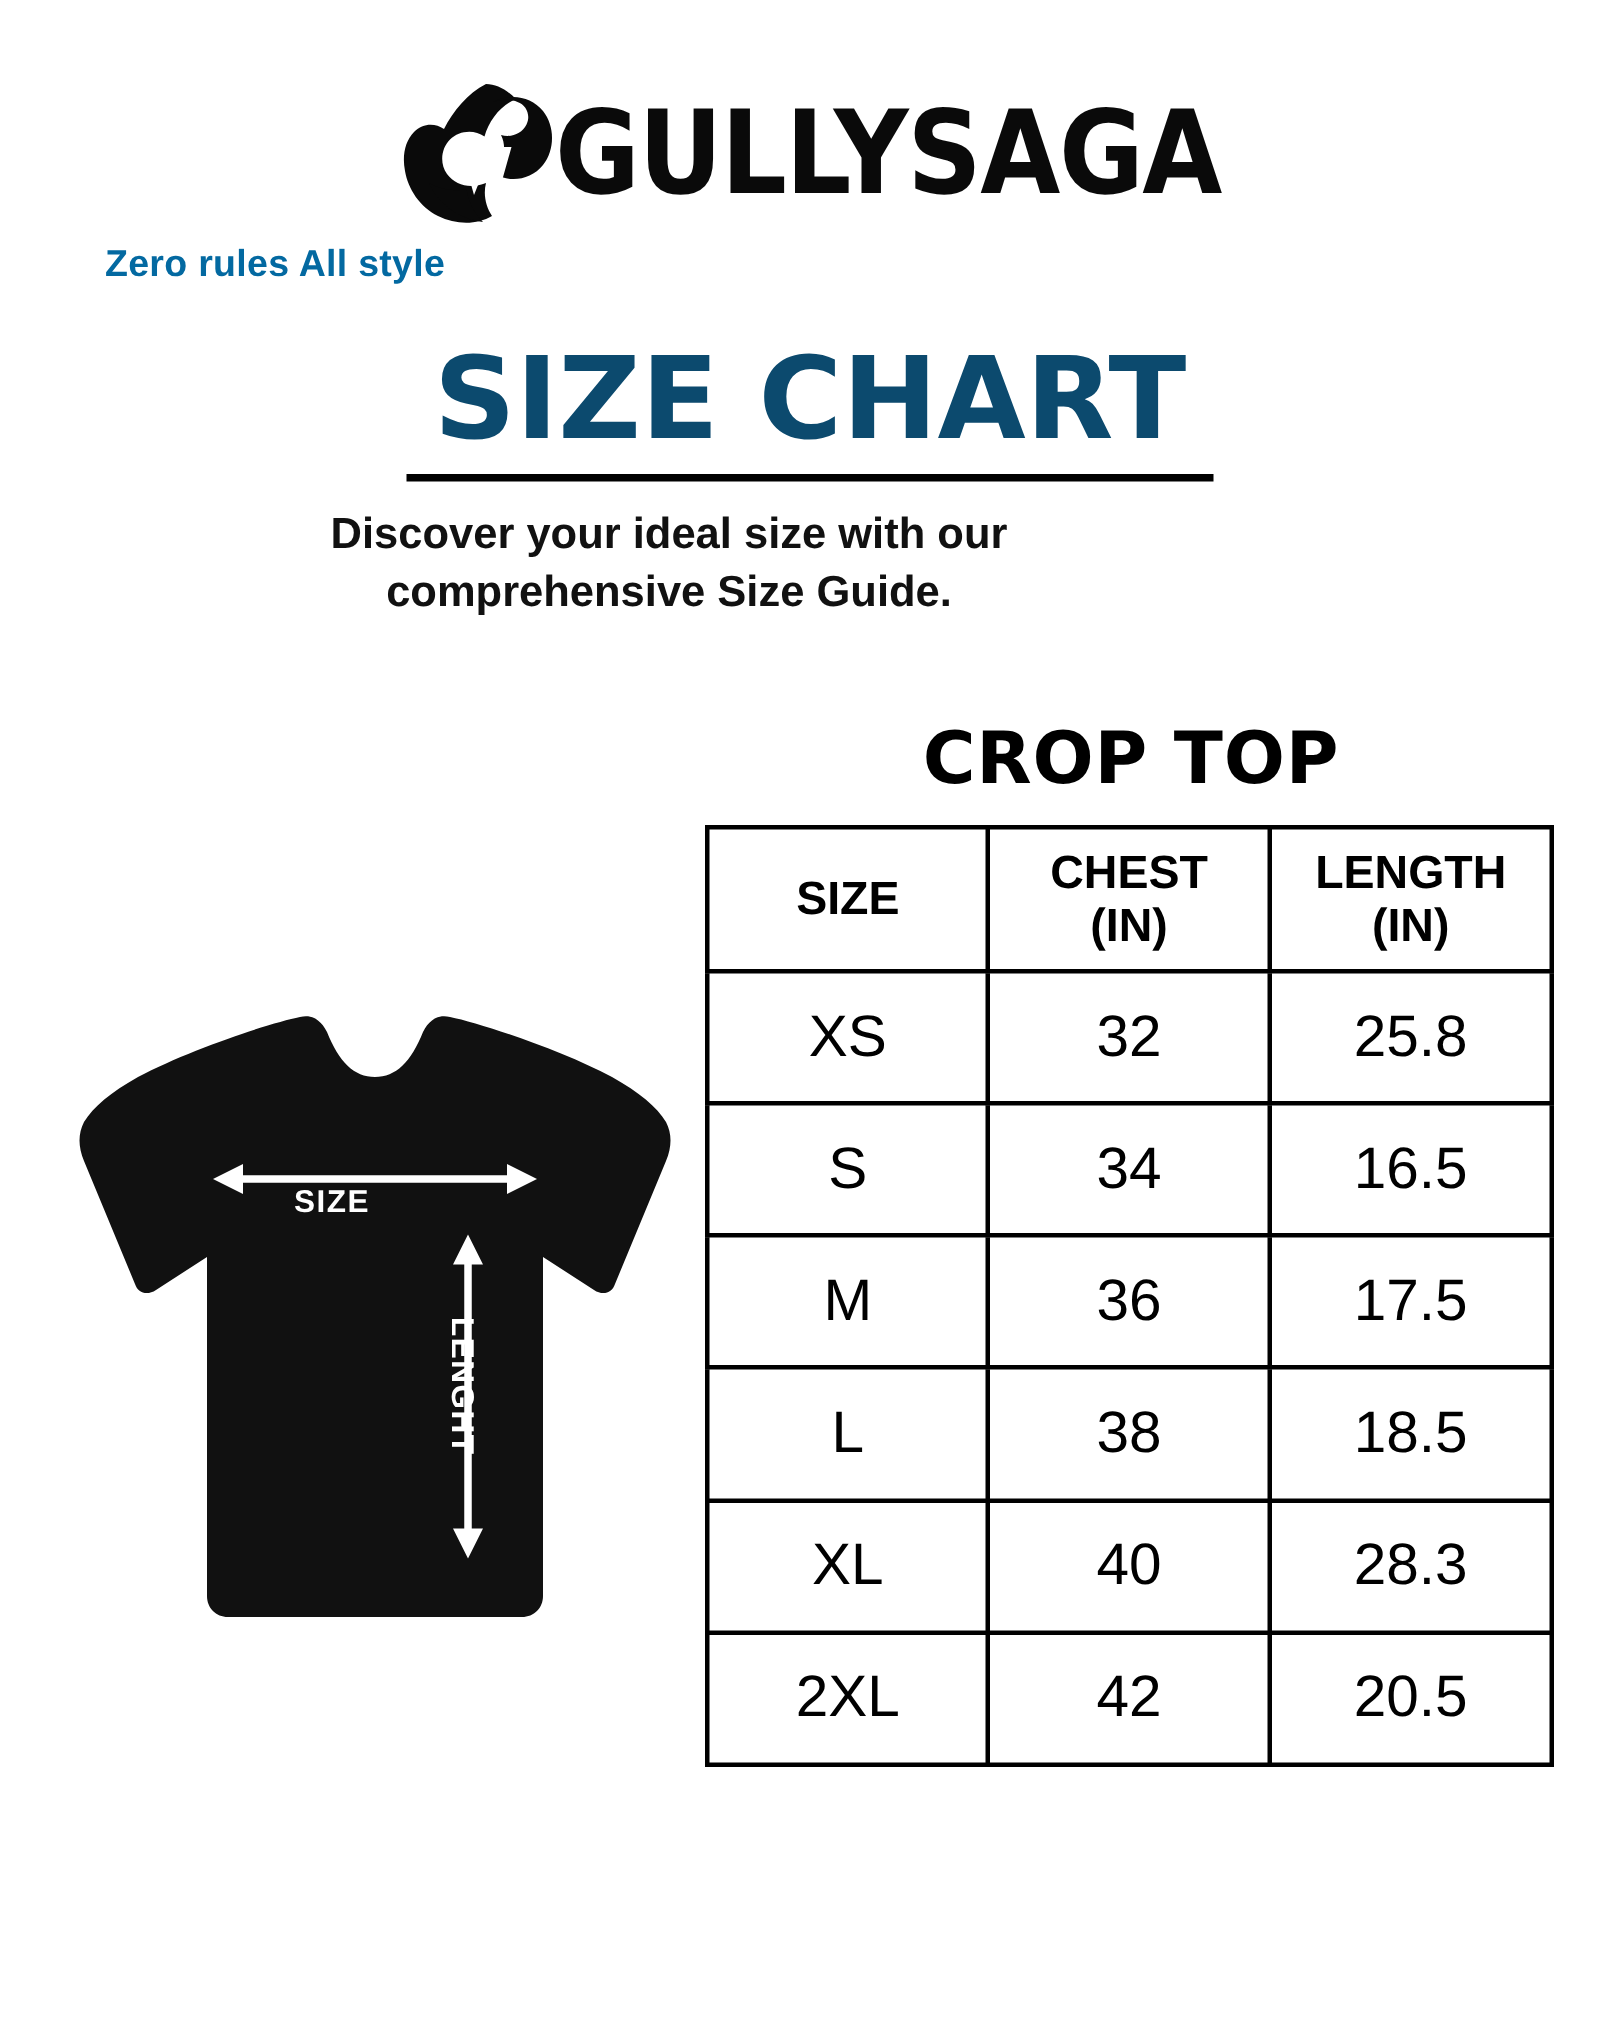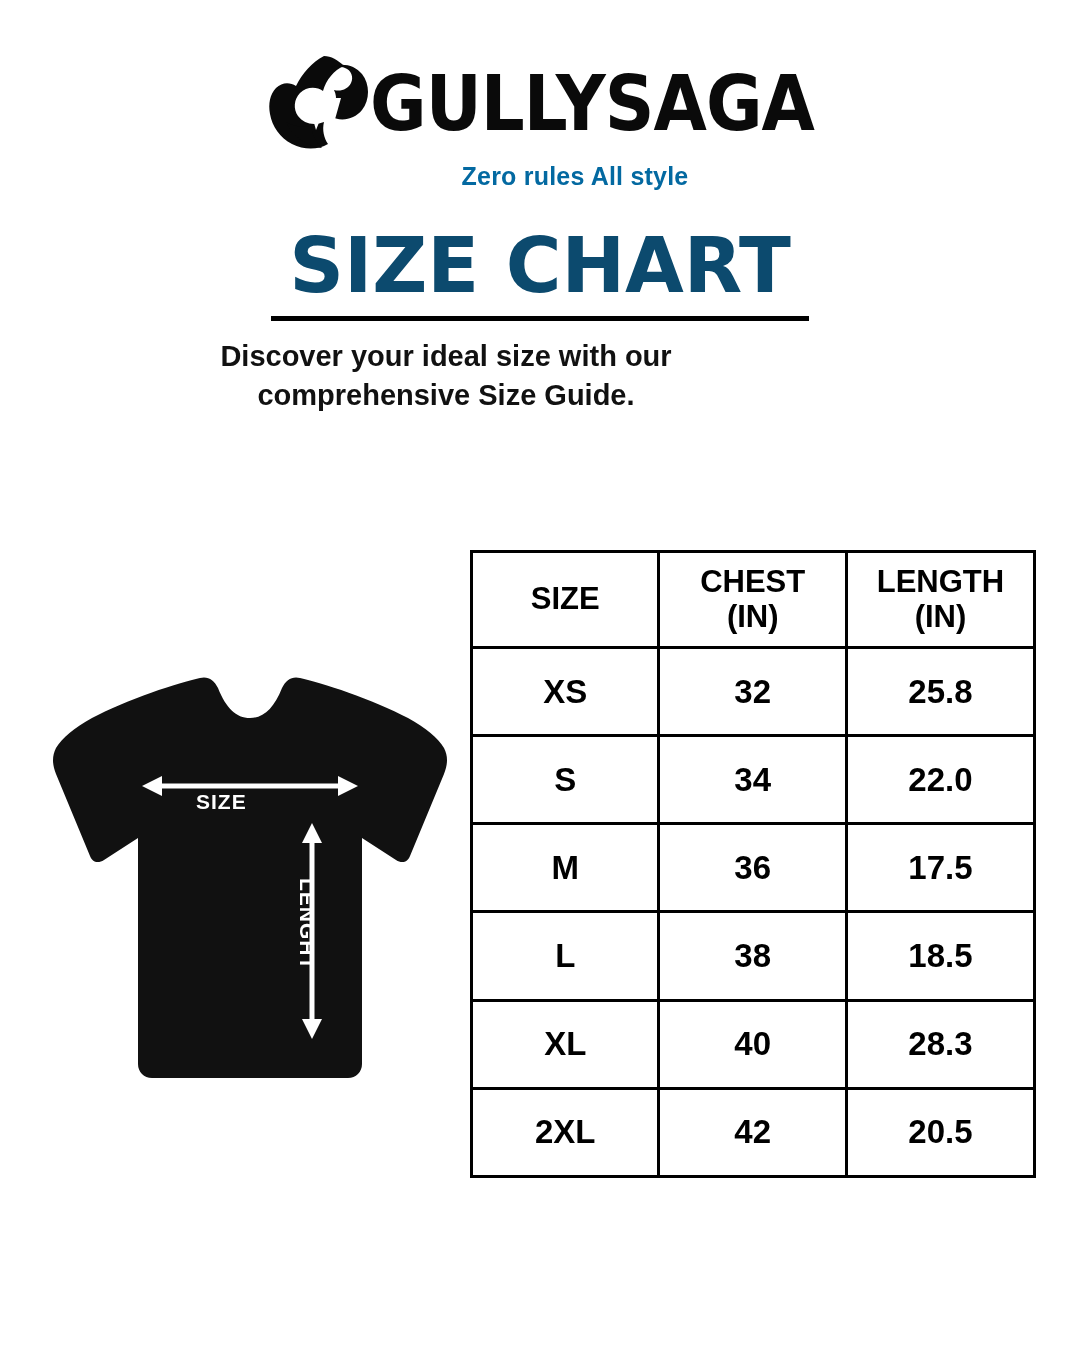"GULLYSAGA" .logo-wrap { align-items: center -> none }
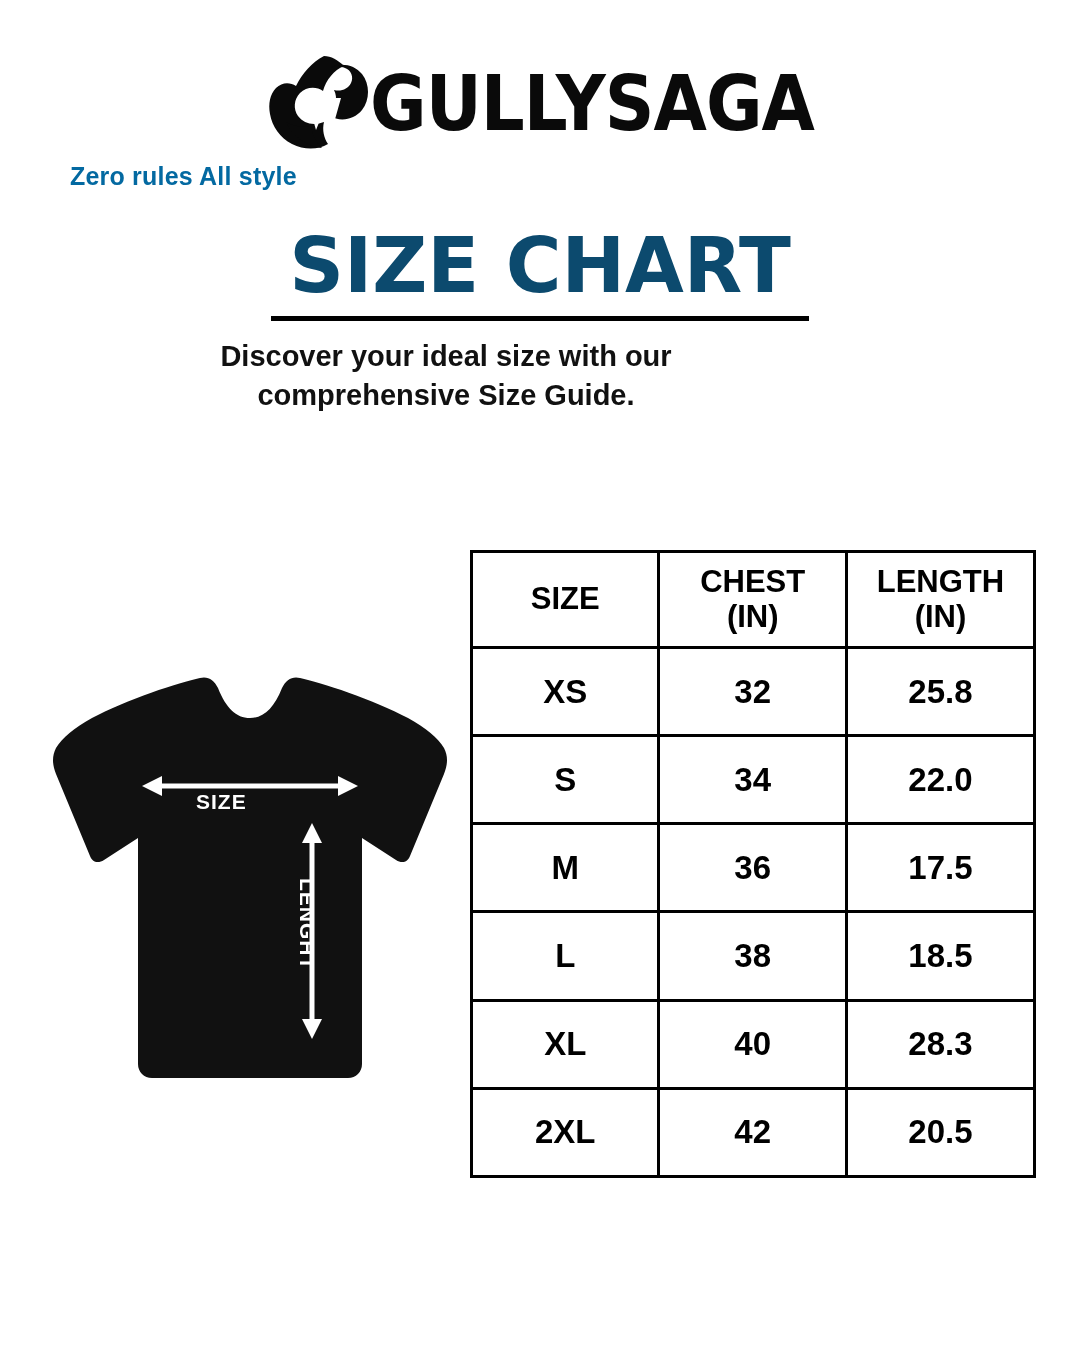"CROP TOP" div.section-heading { html: none -> <div>CROP TOP</div> }
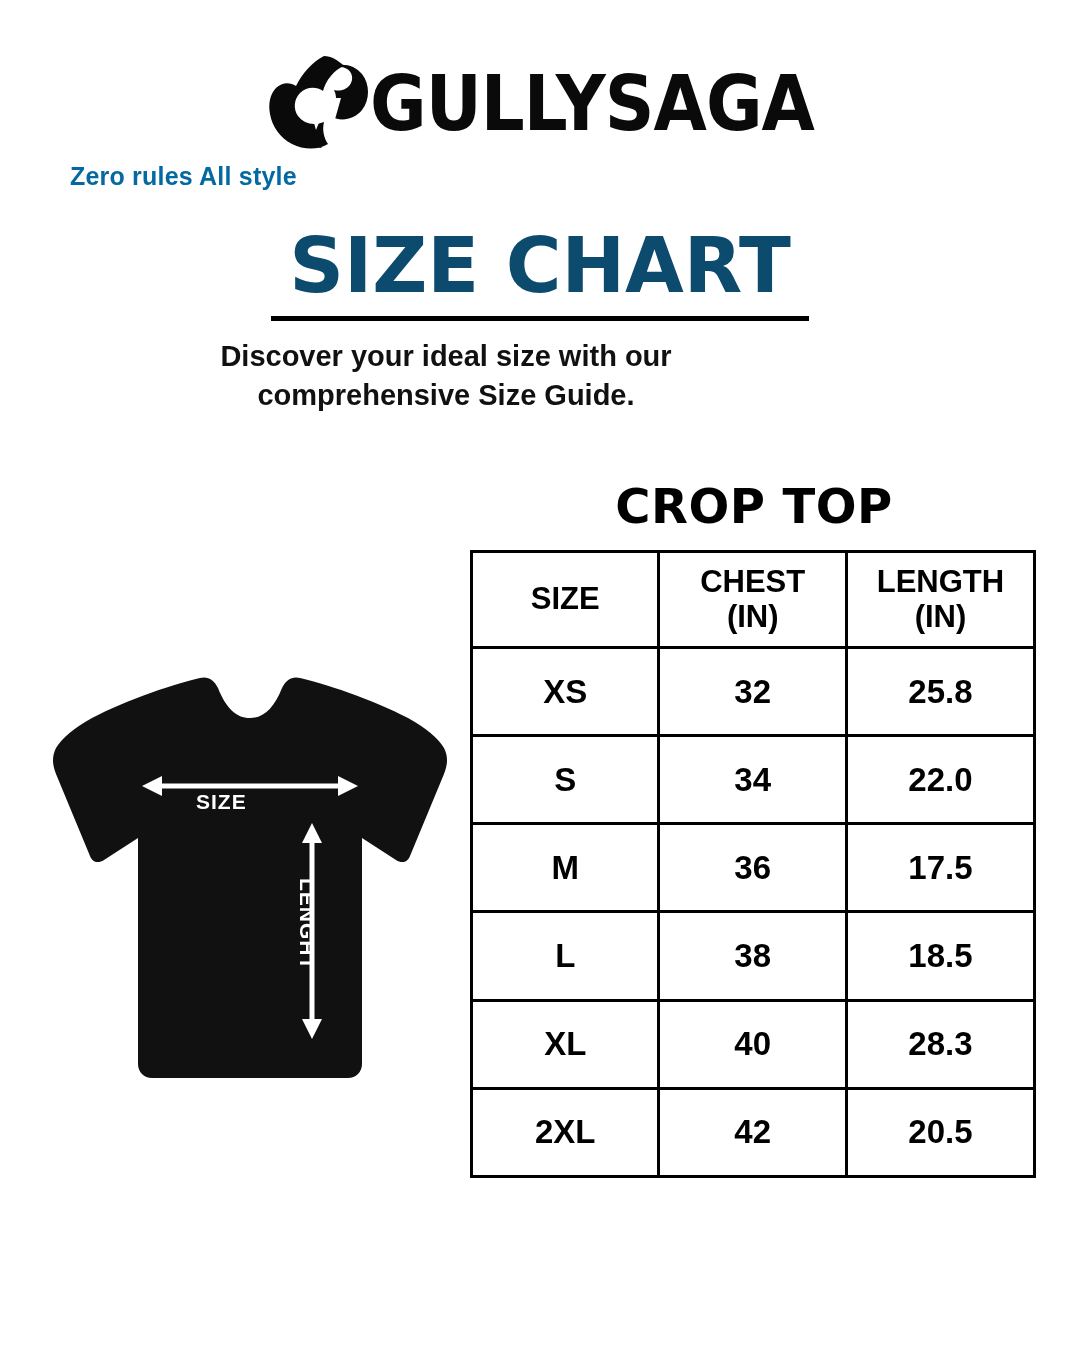"XS" table.size-table td { font-size: 33px -> 39px; font-weight: bold -> normal }
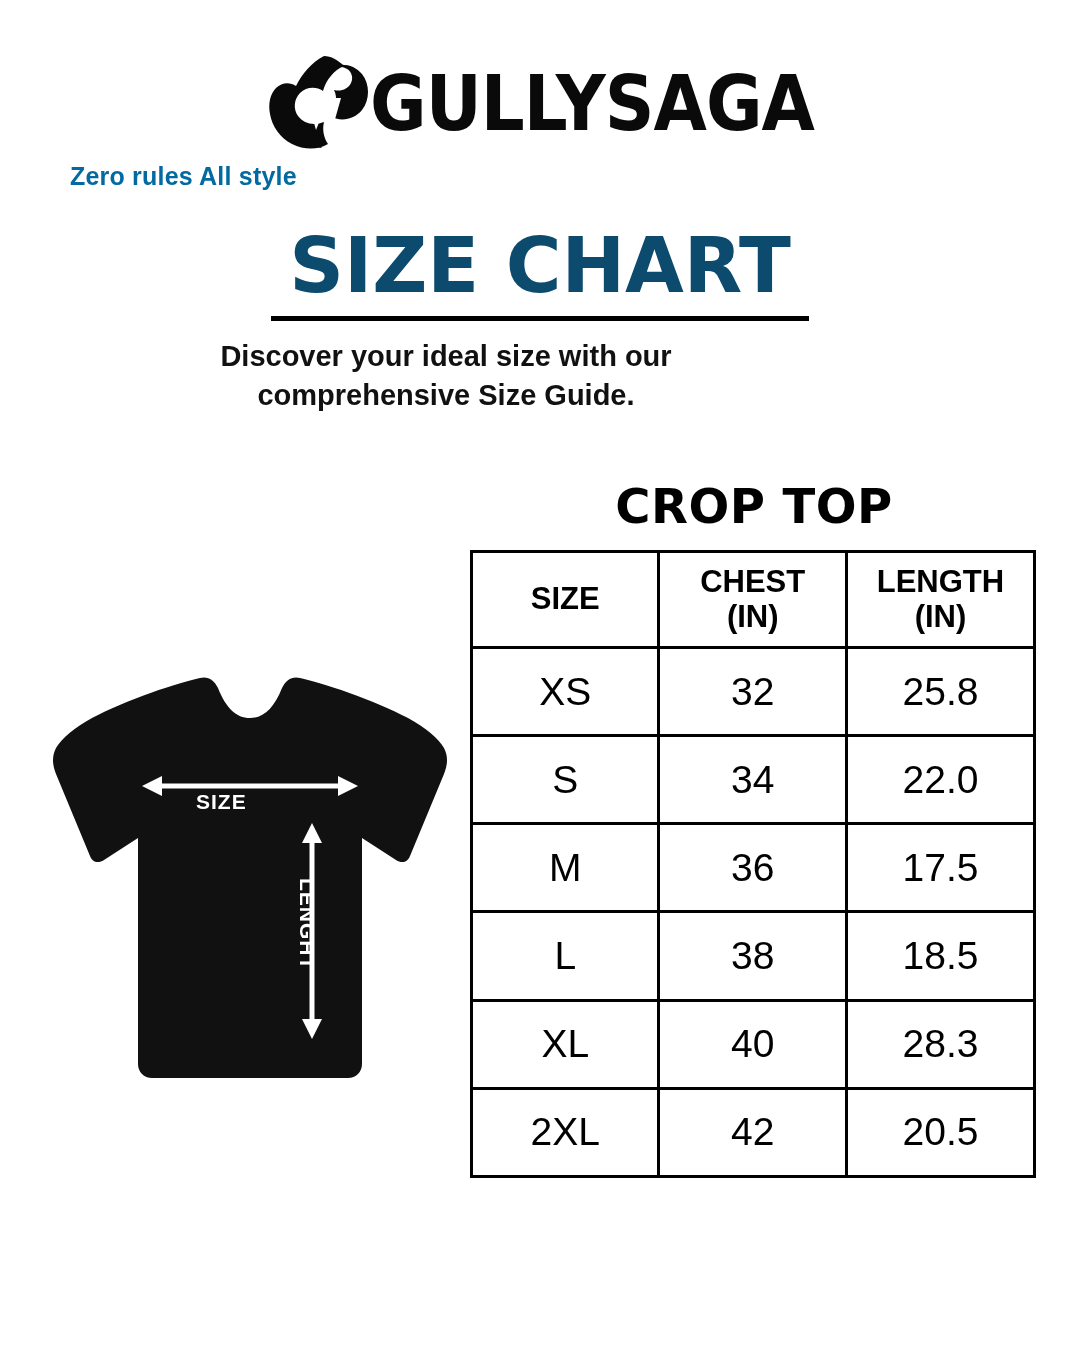"22.0" td { text: 22.0 -> 16.5 }
